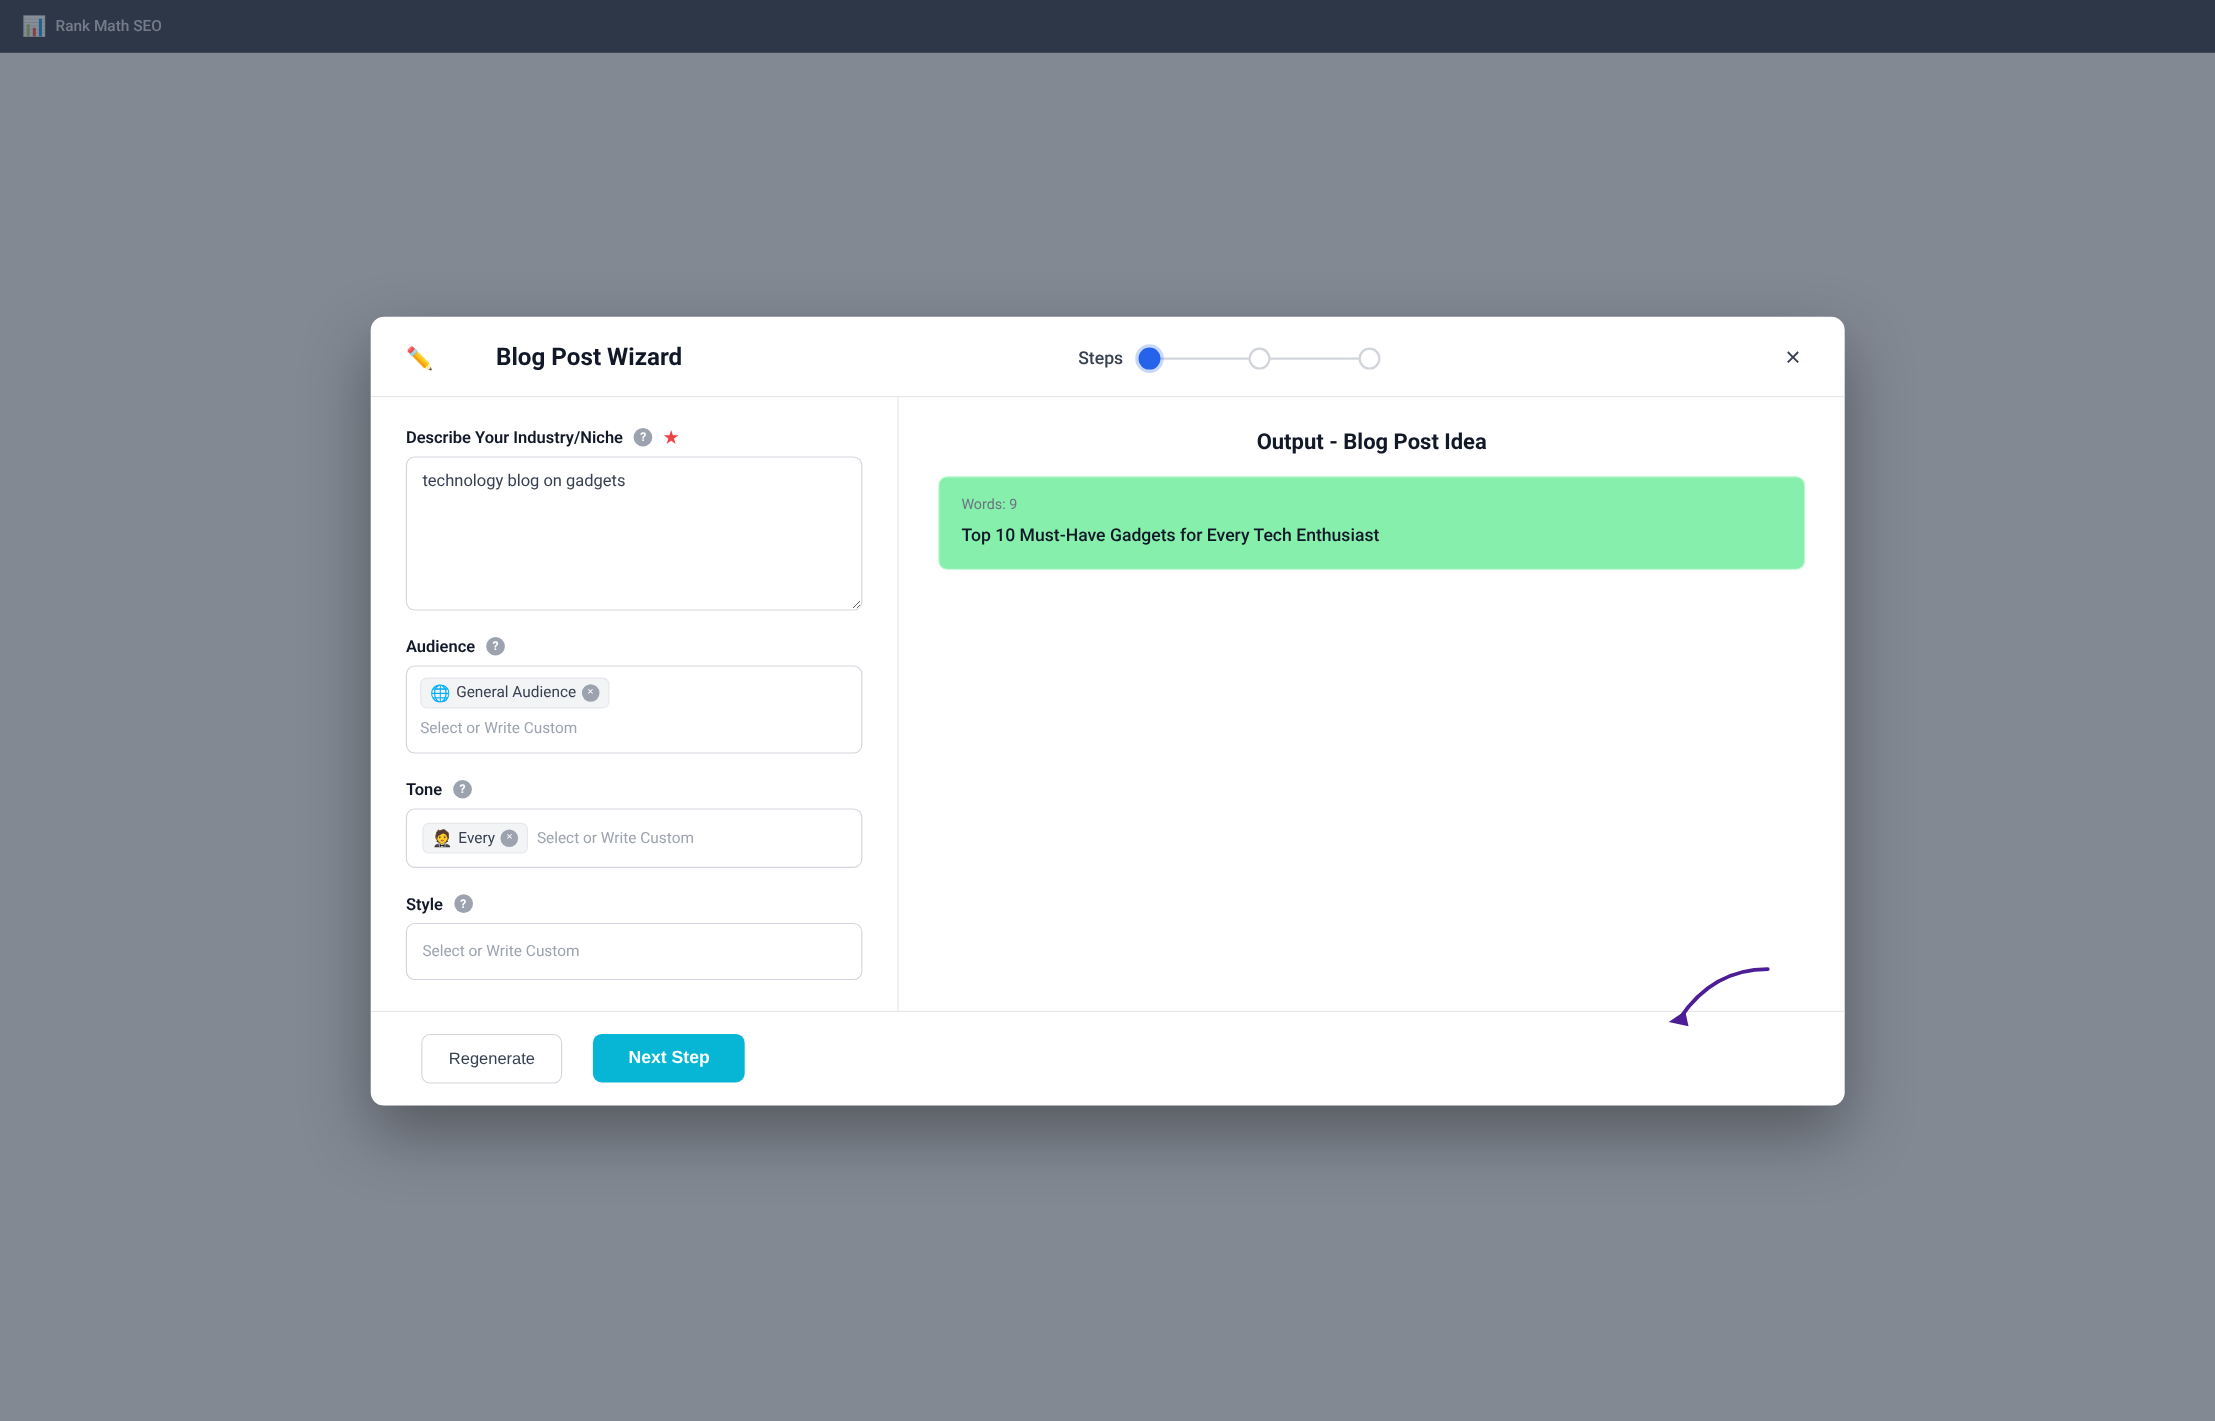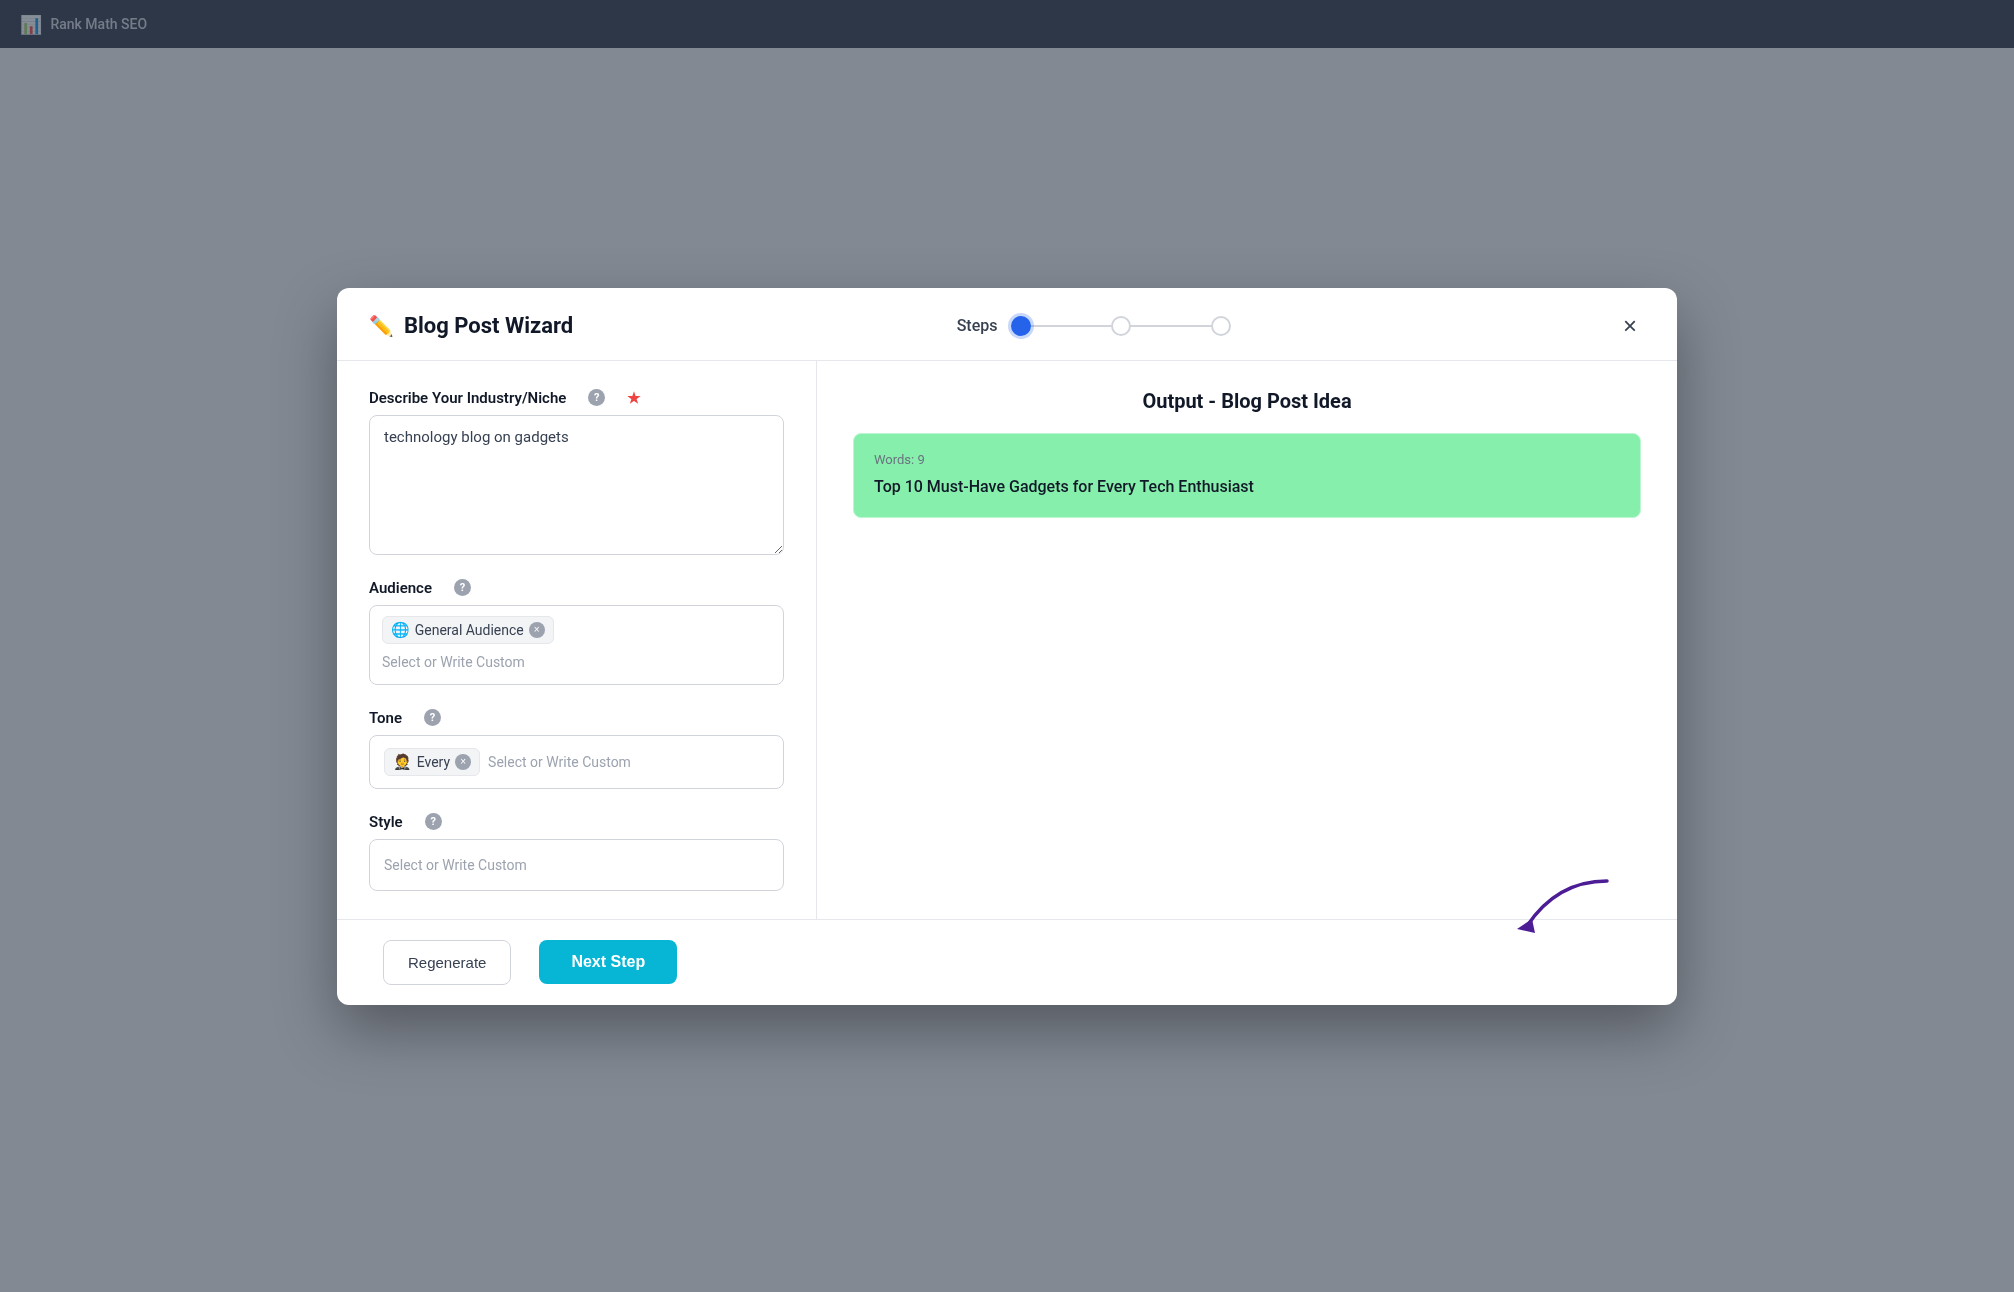"Blog Post Wizard" .modal-title { margin-left: none -> 47px }
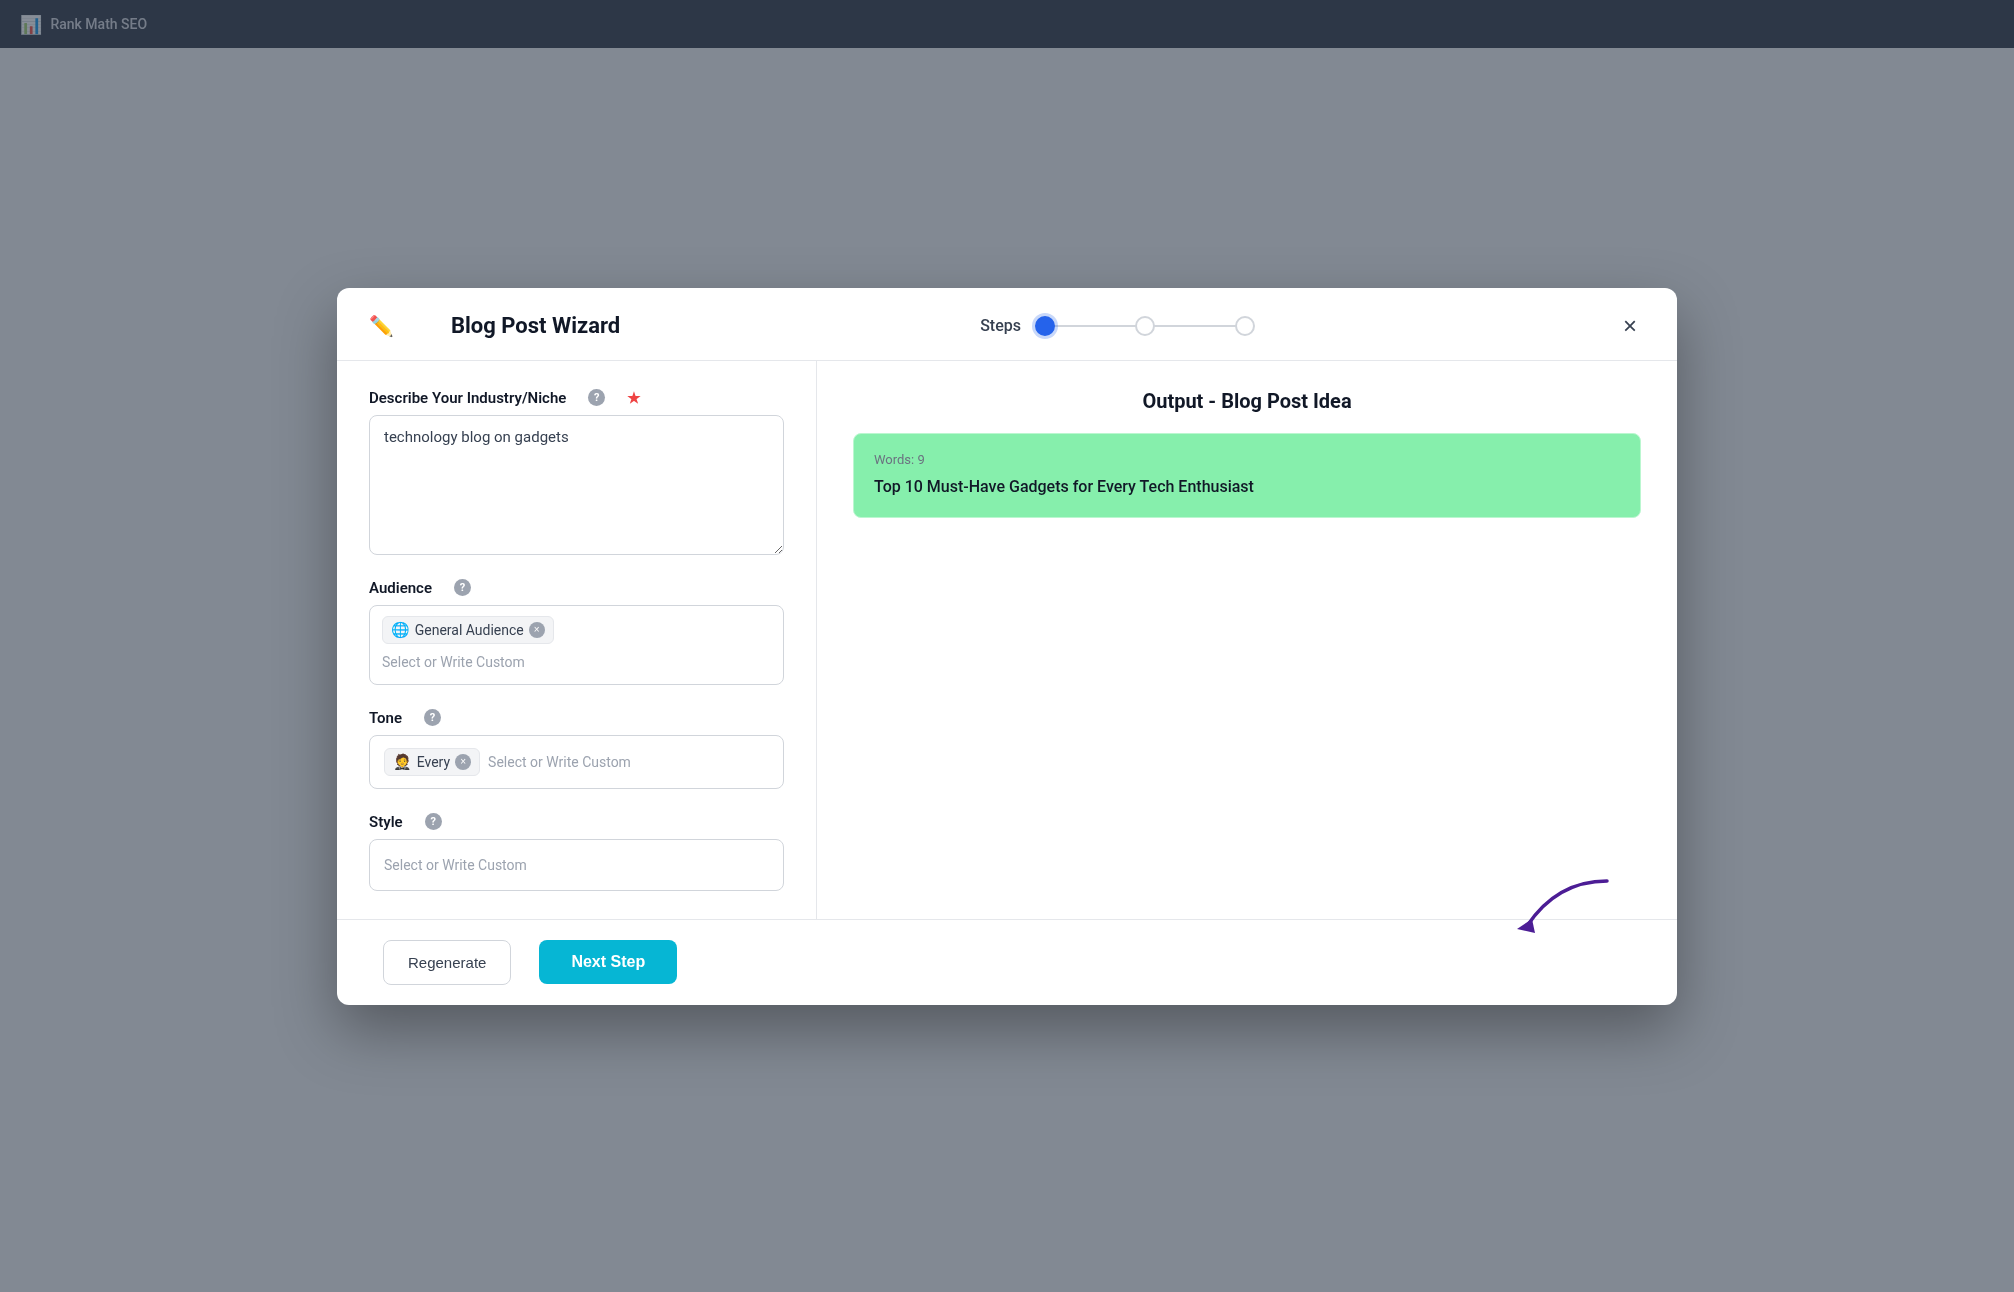"Describe Your Industry/Niche" .field-label { gap: 22px -> 10px }
